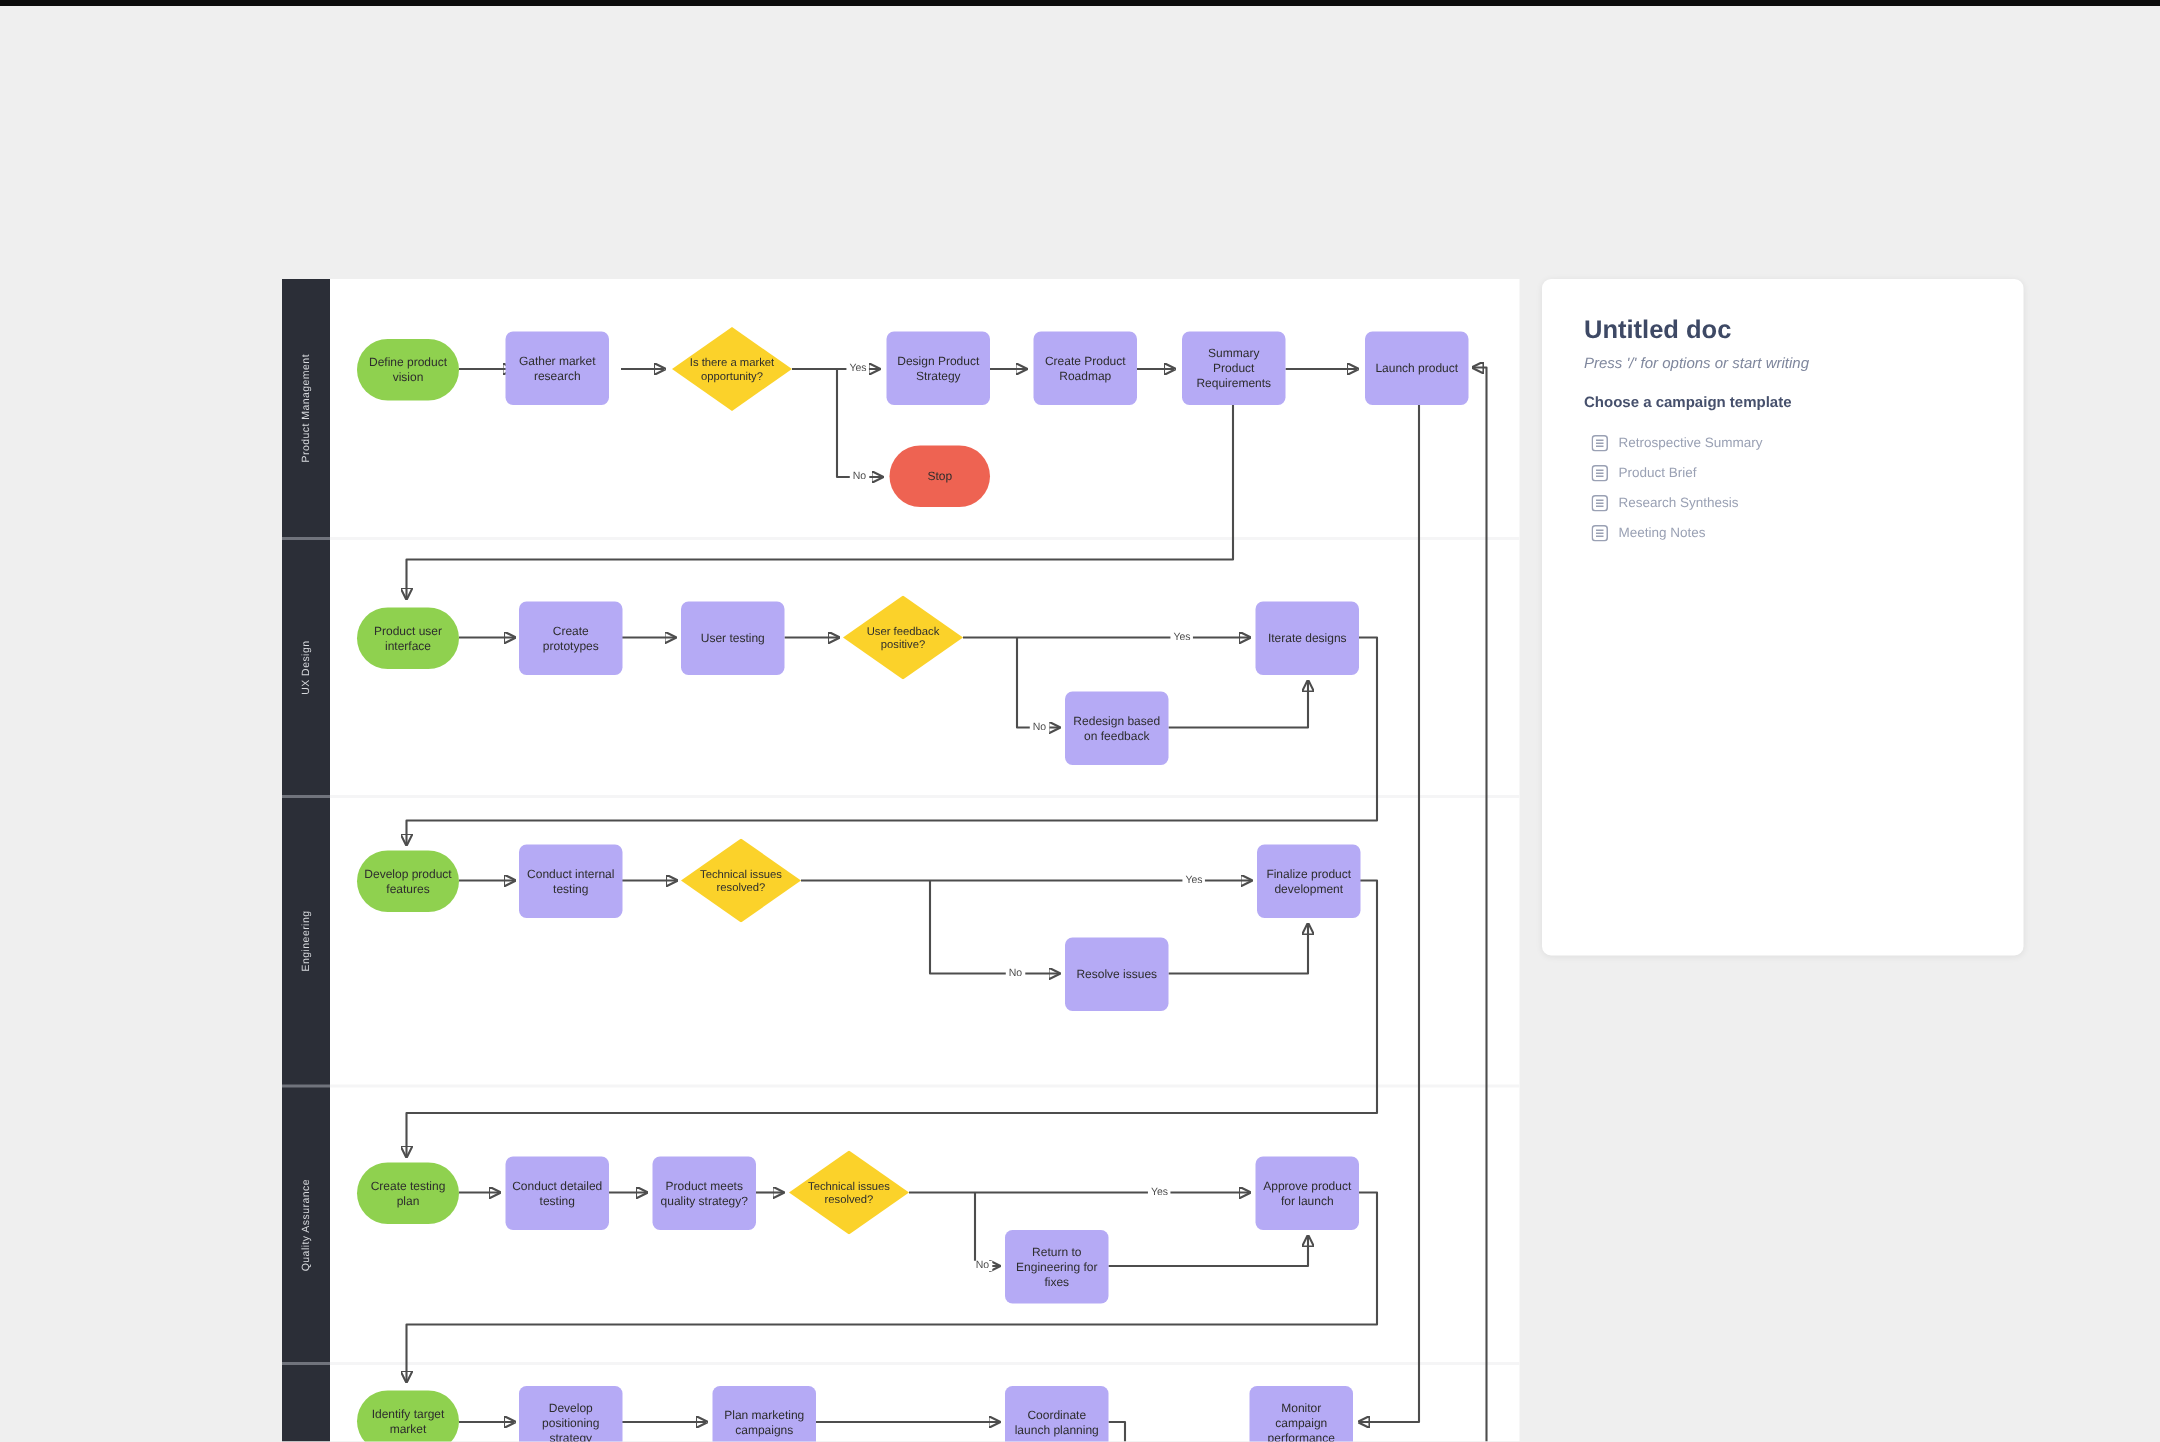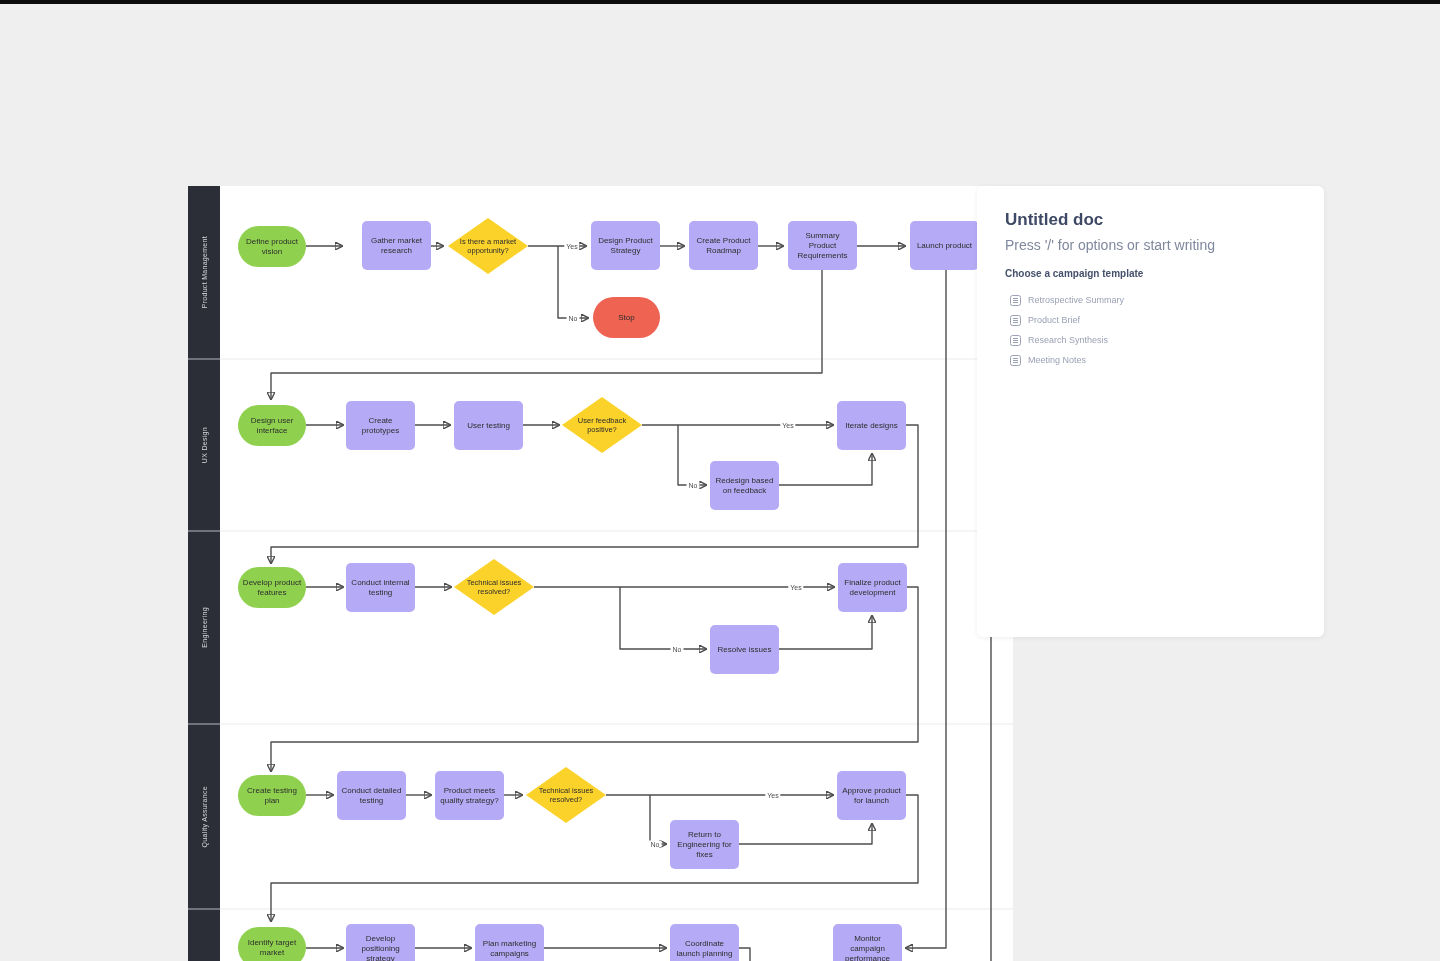"Untitled doc" .doc-panel { left: 977px -> 1028px; width: 347px -> 321px }
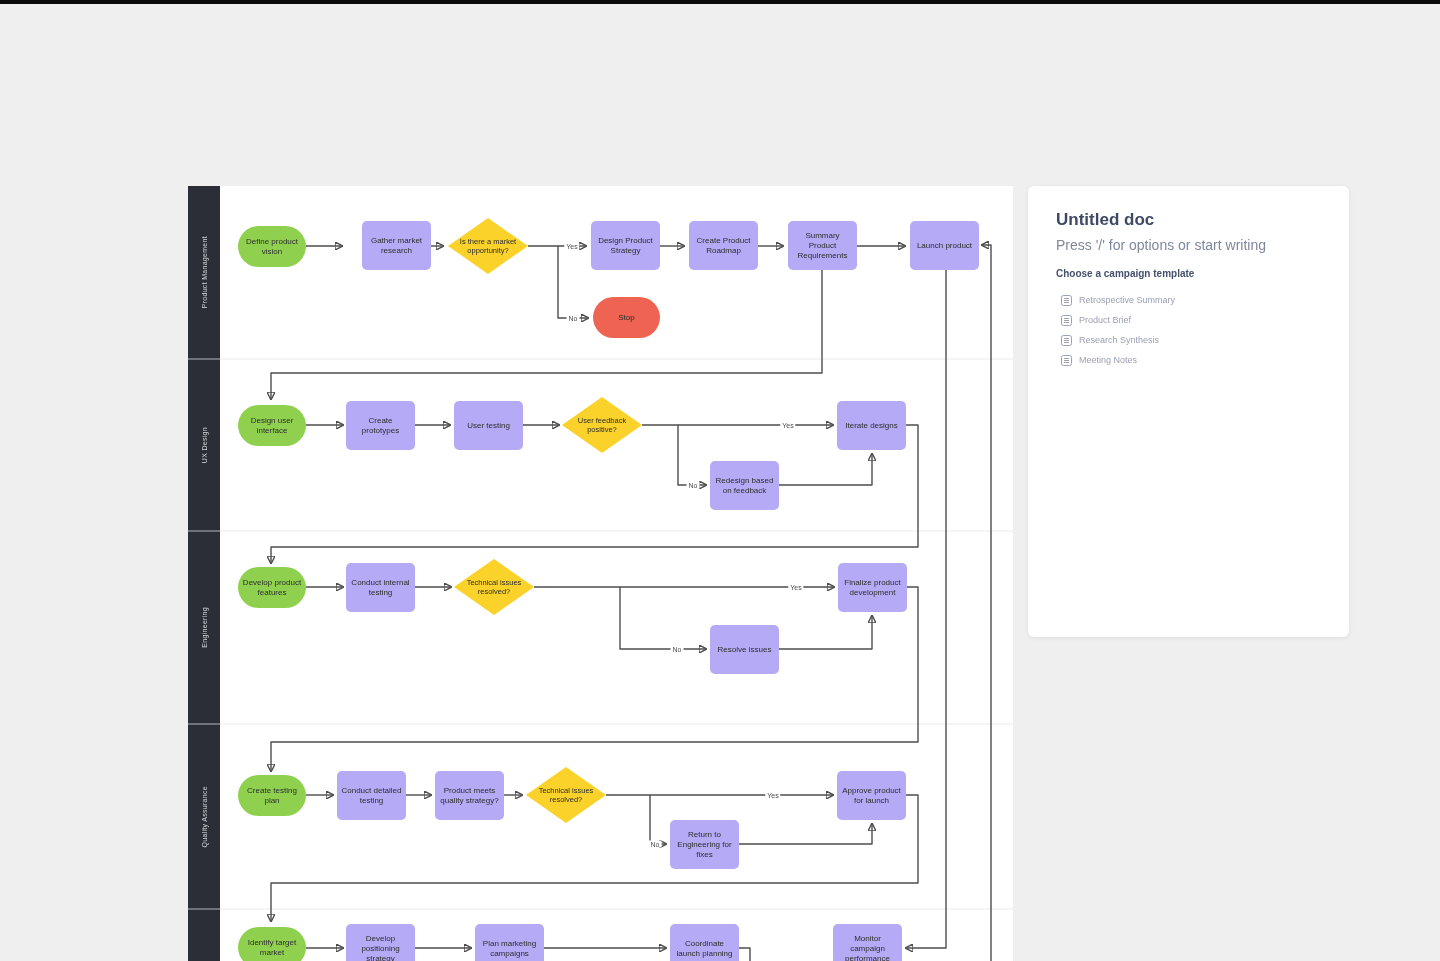"Gather market research" div.node { left: 174px -> 149px }
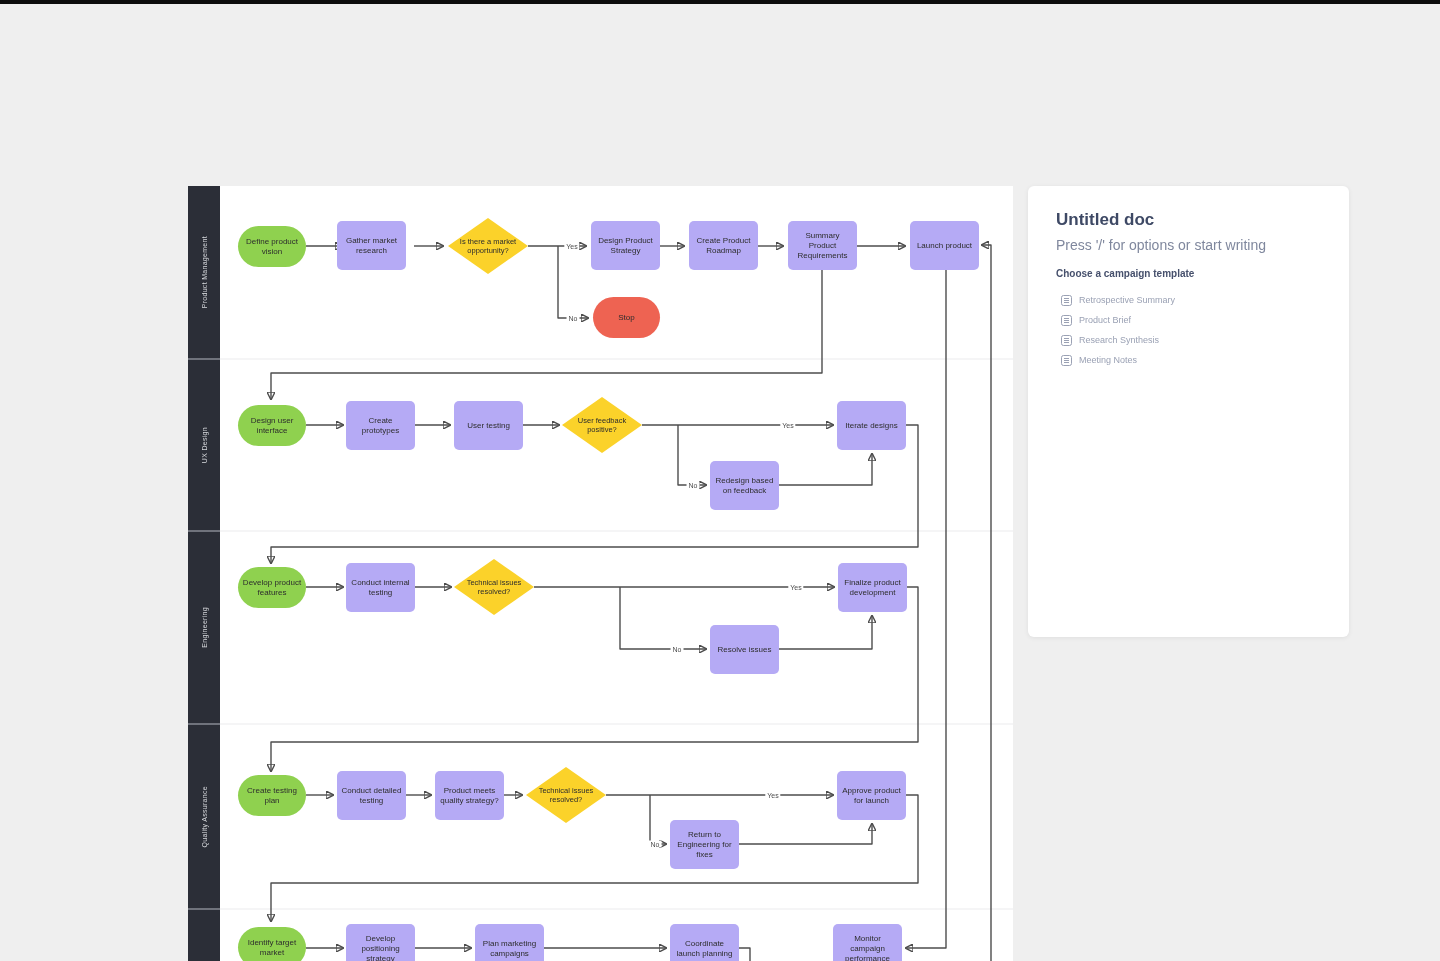"Press '/' for options or" .doc-hint { font-size: 14px -> 10px; font-style: none -> italic }
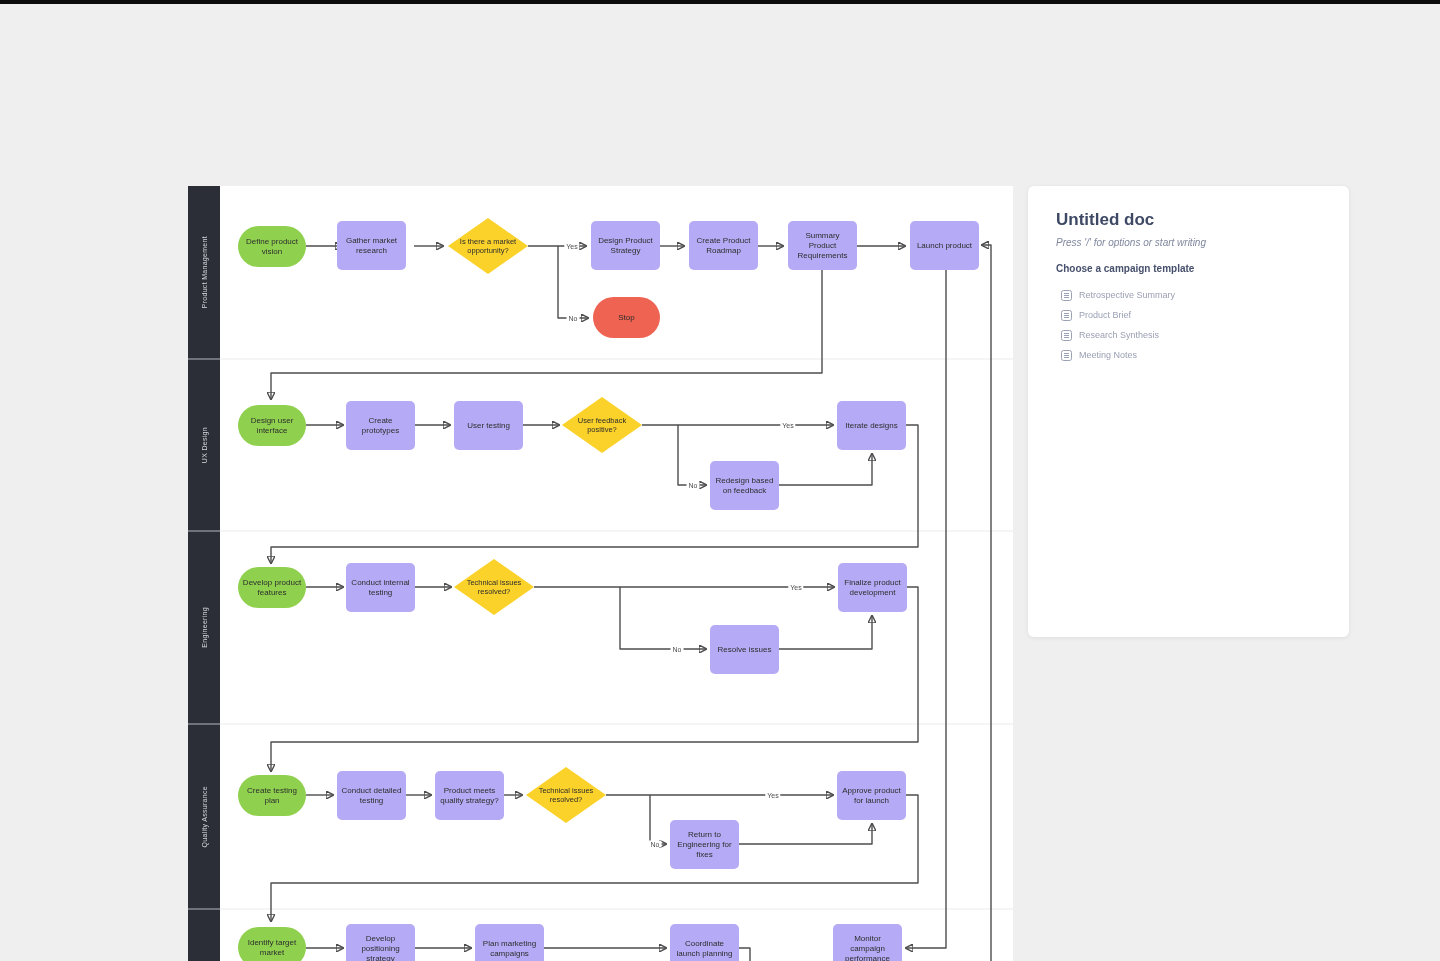"Design user interface" div.node { text: Design -> Product }
